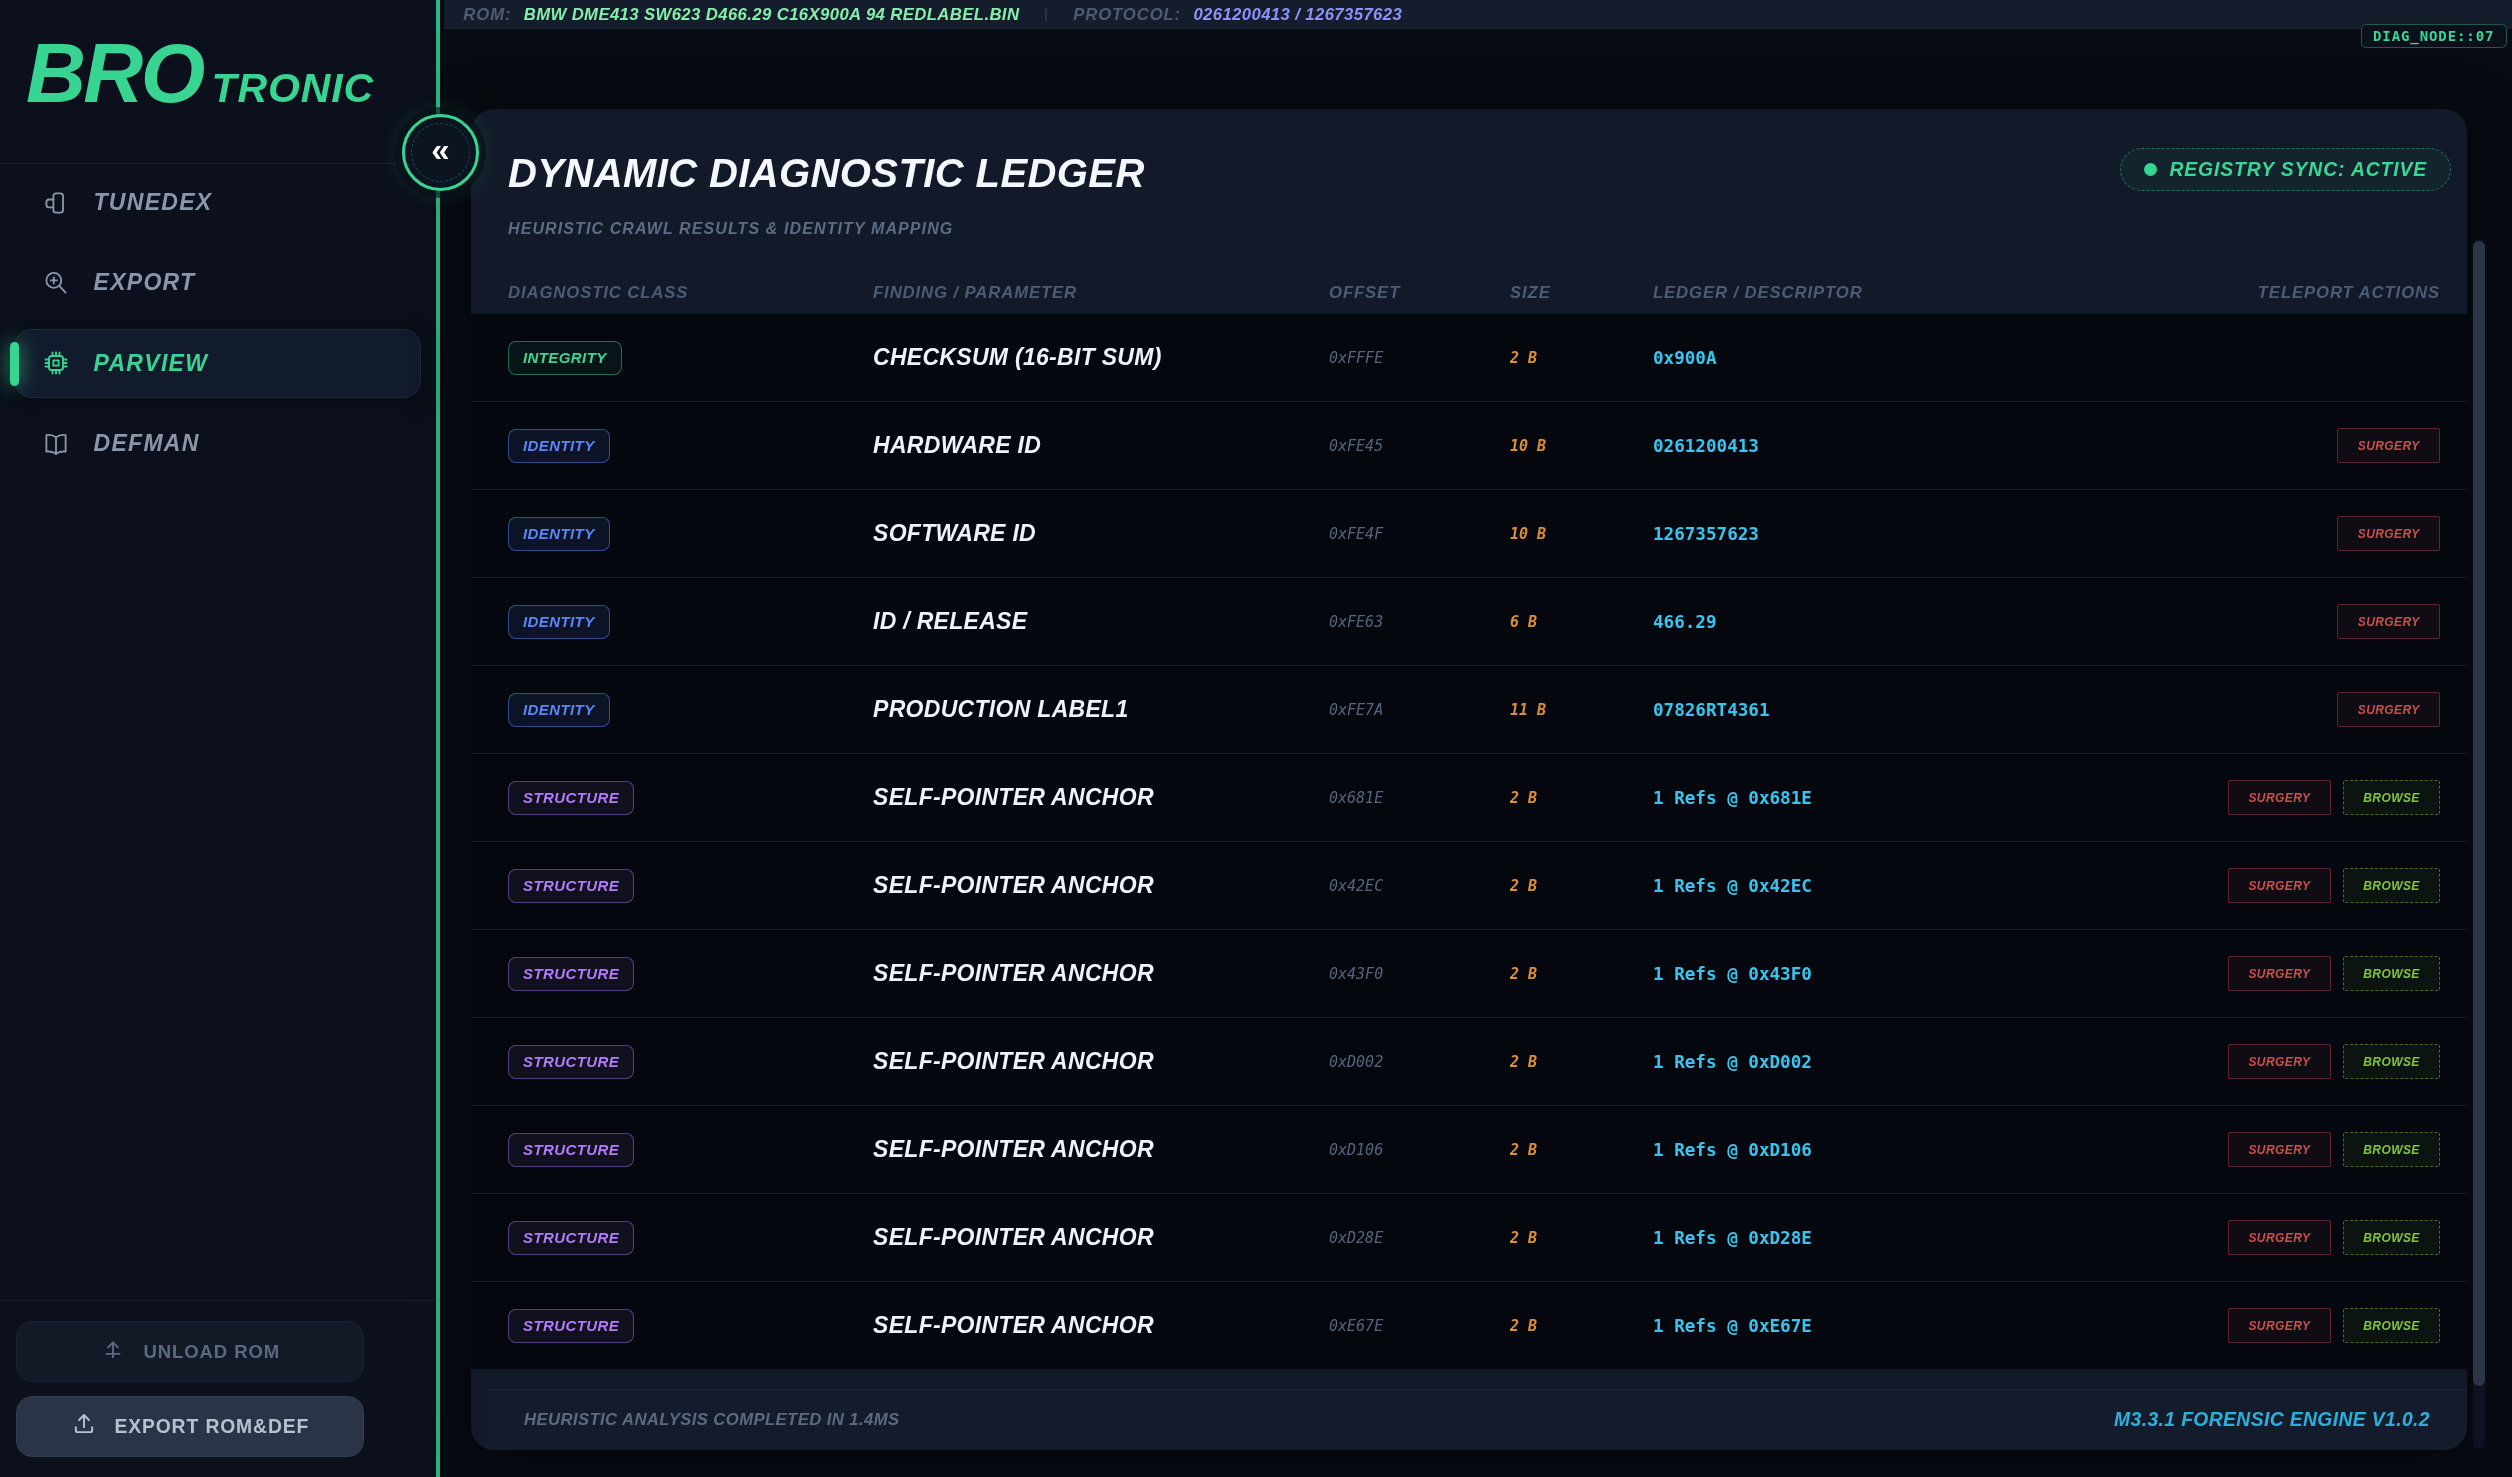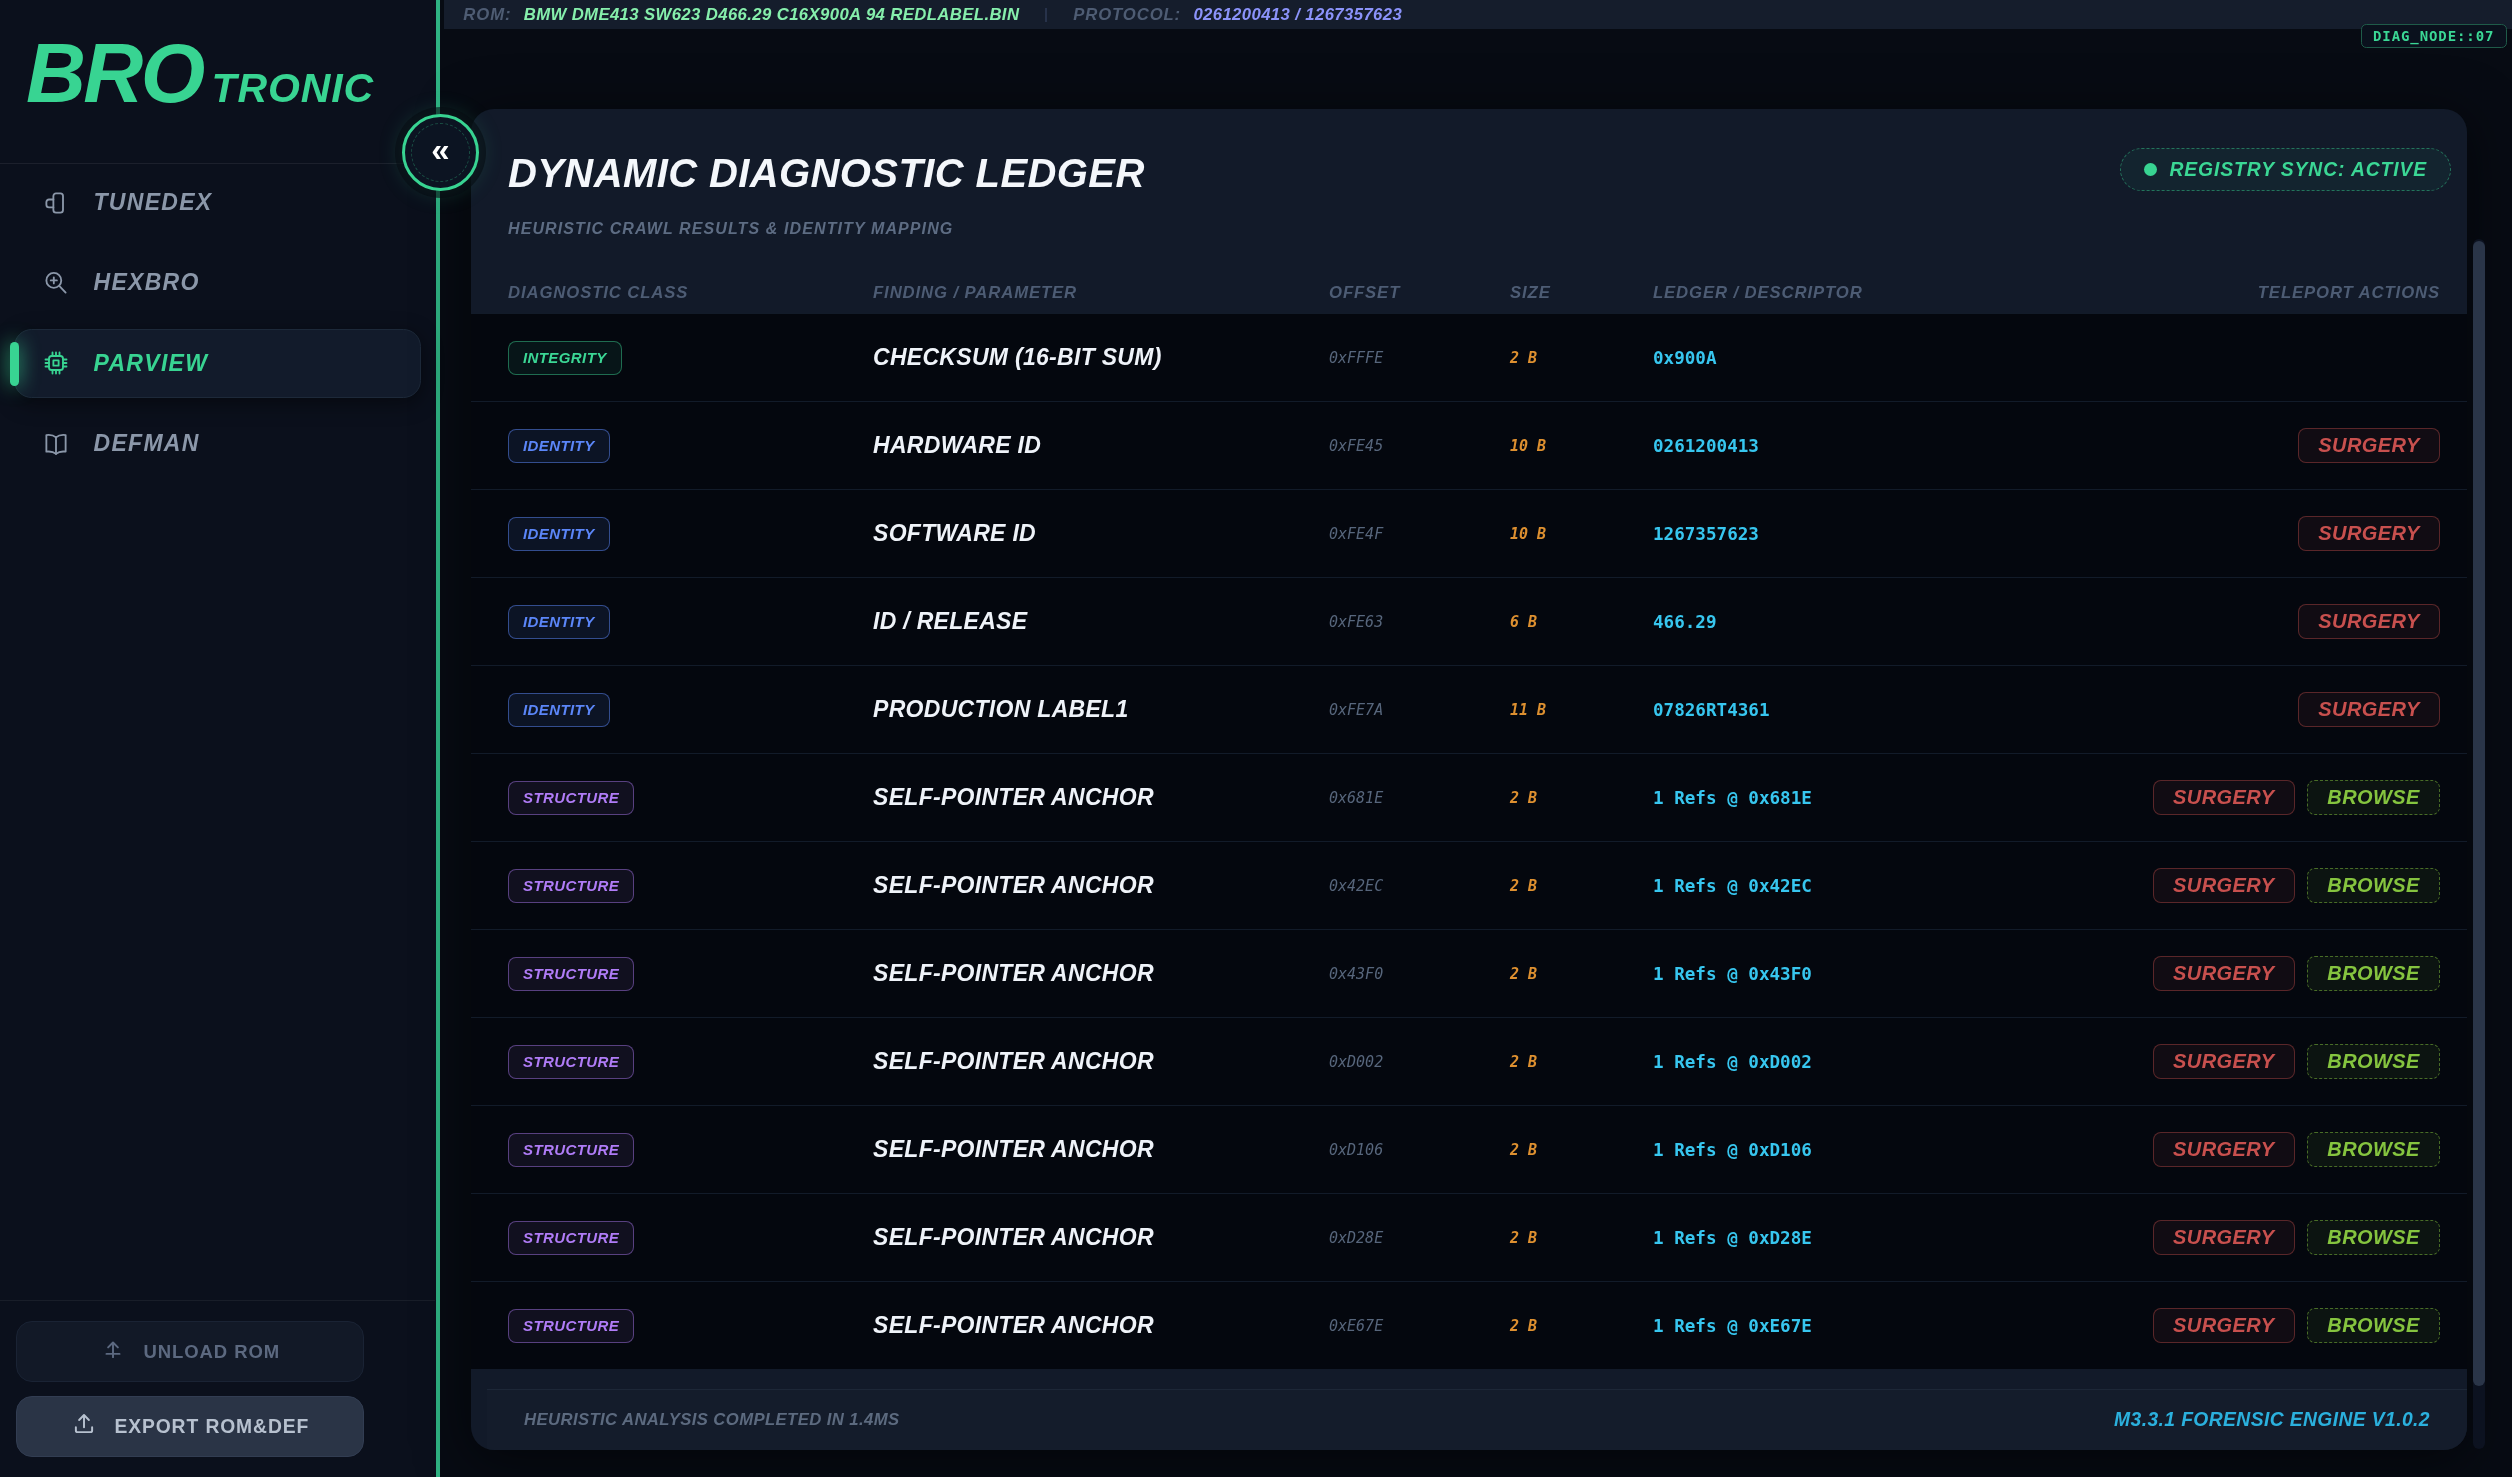"HEXBRO" span.mi-label { text: HEXBRO -> EXPORT }
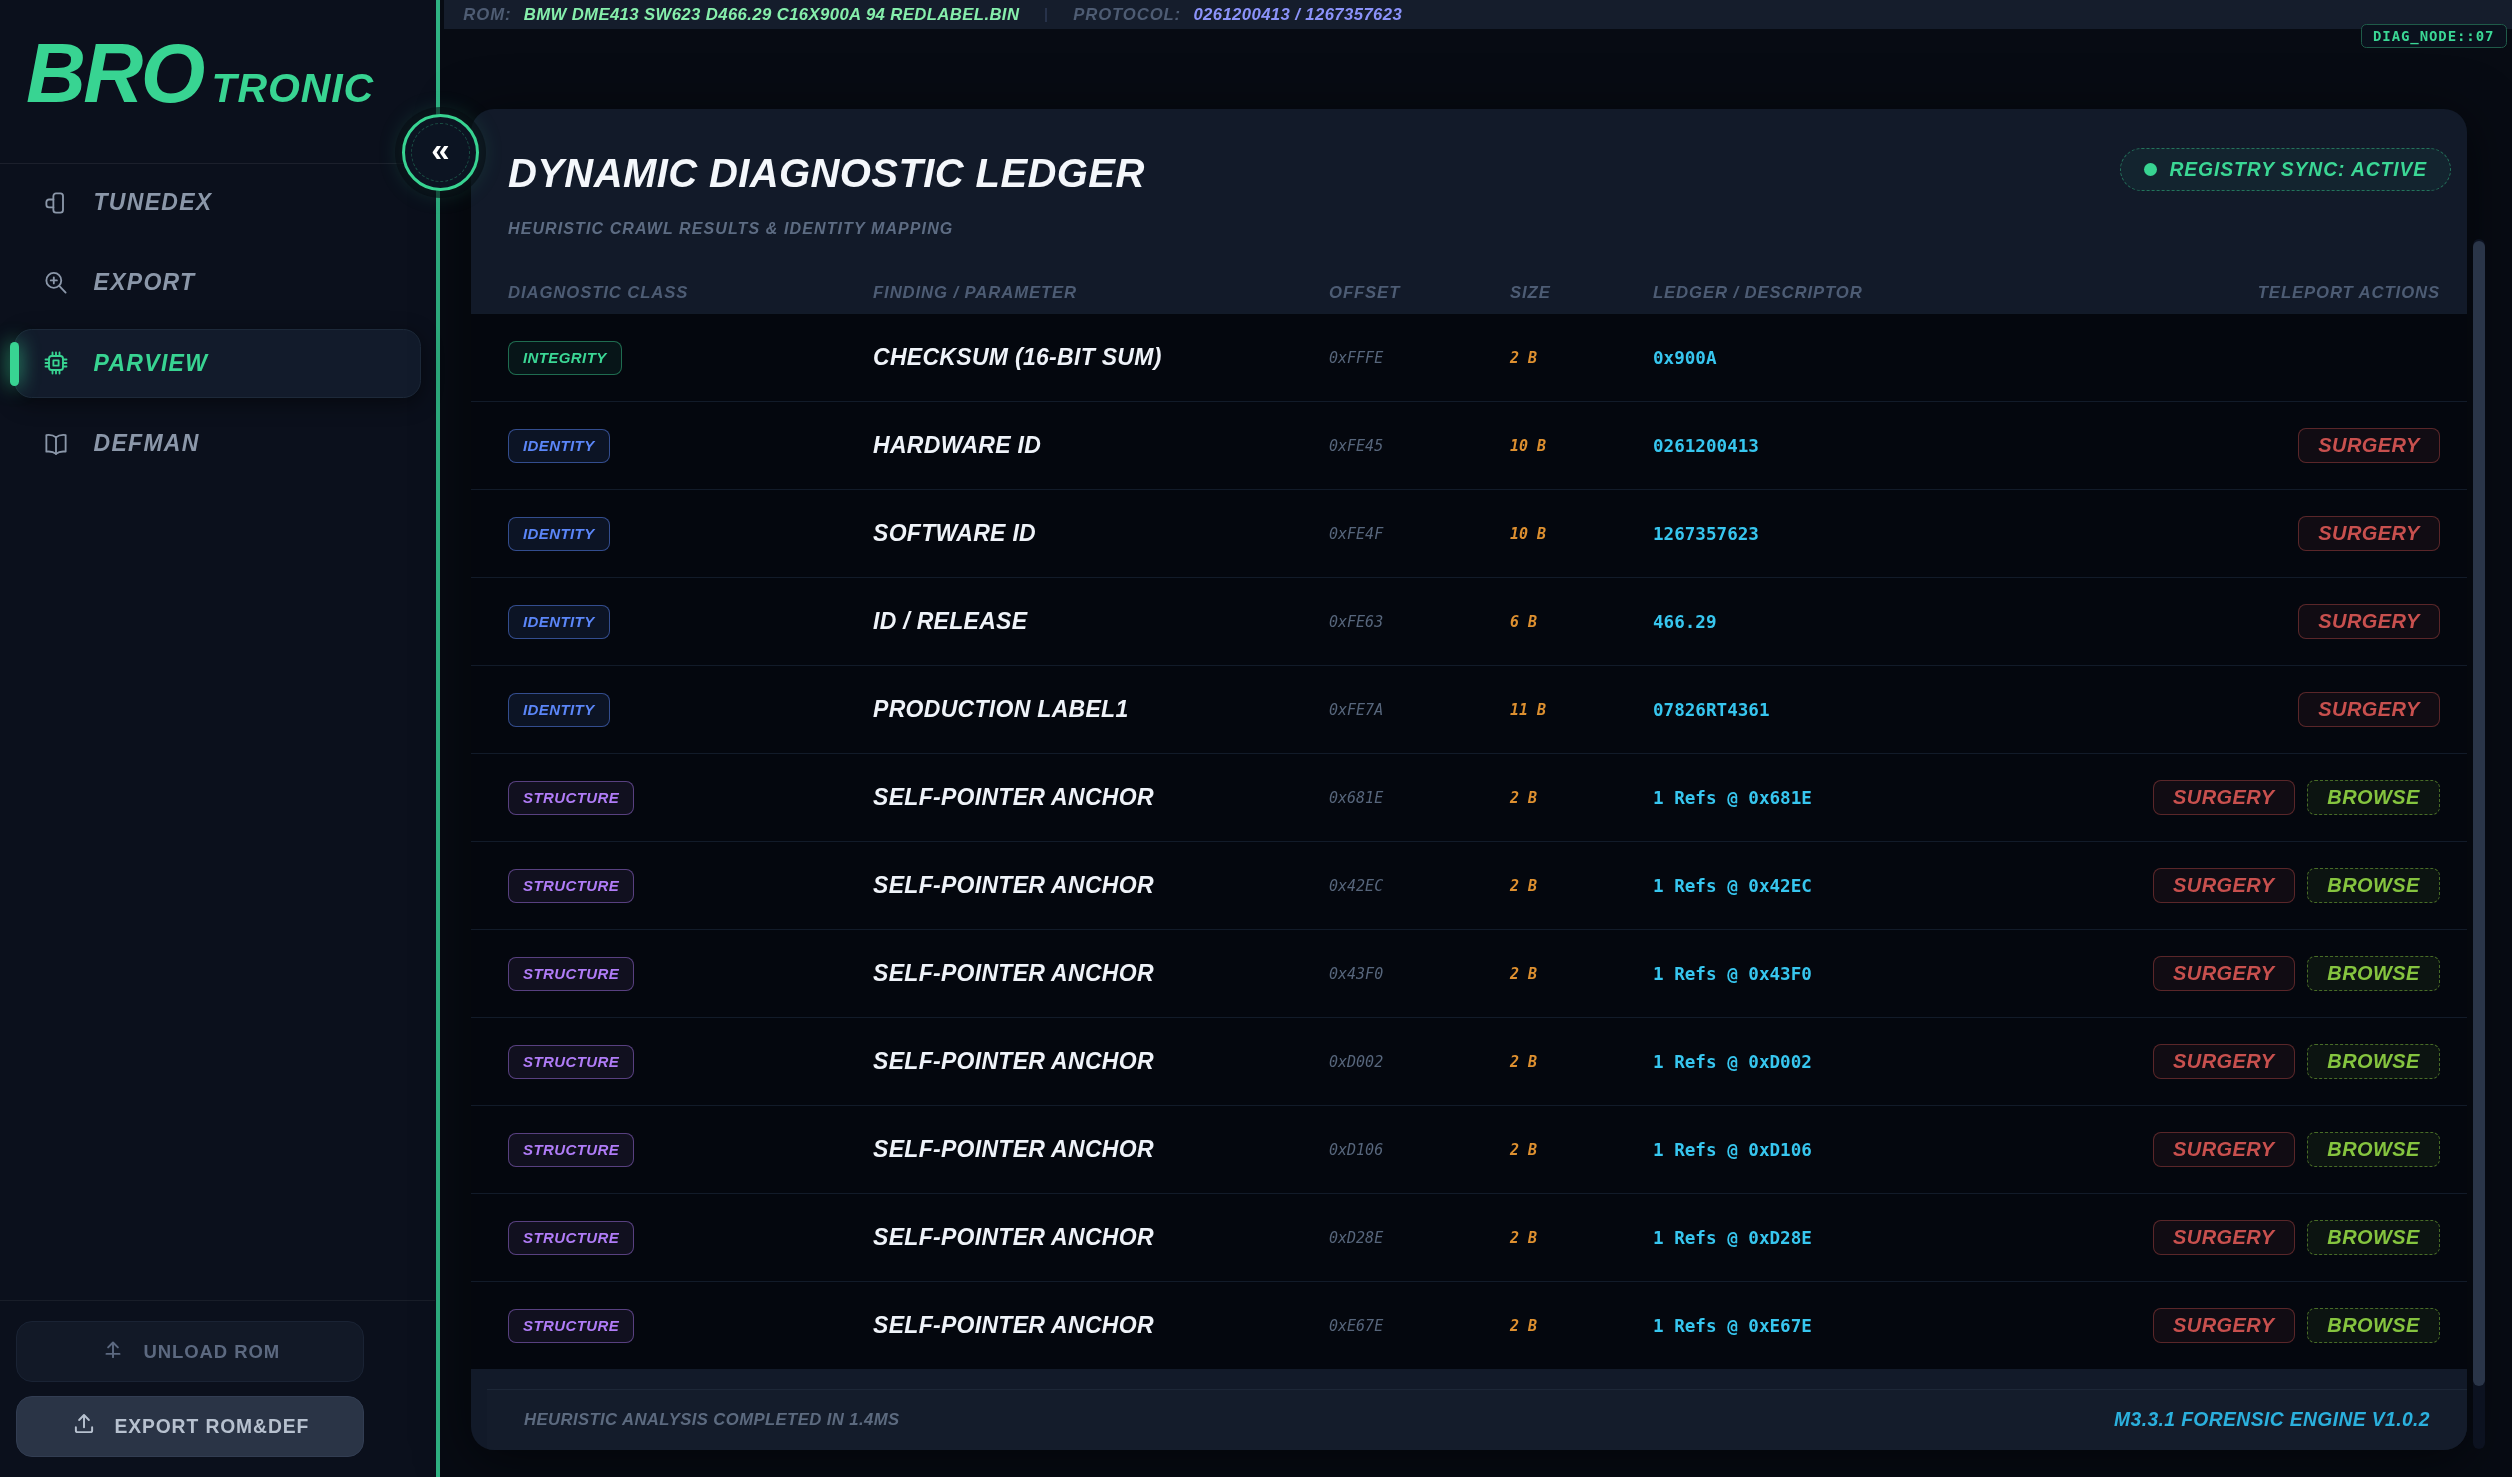"SURGERY" .abtn { border-radius: 8px -> 2px; font-size: 20px -> 12px }
